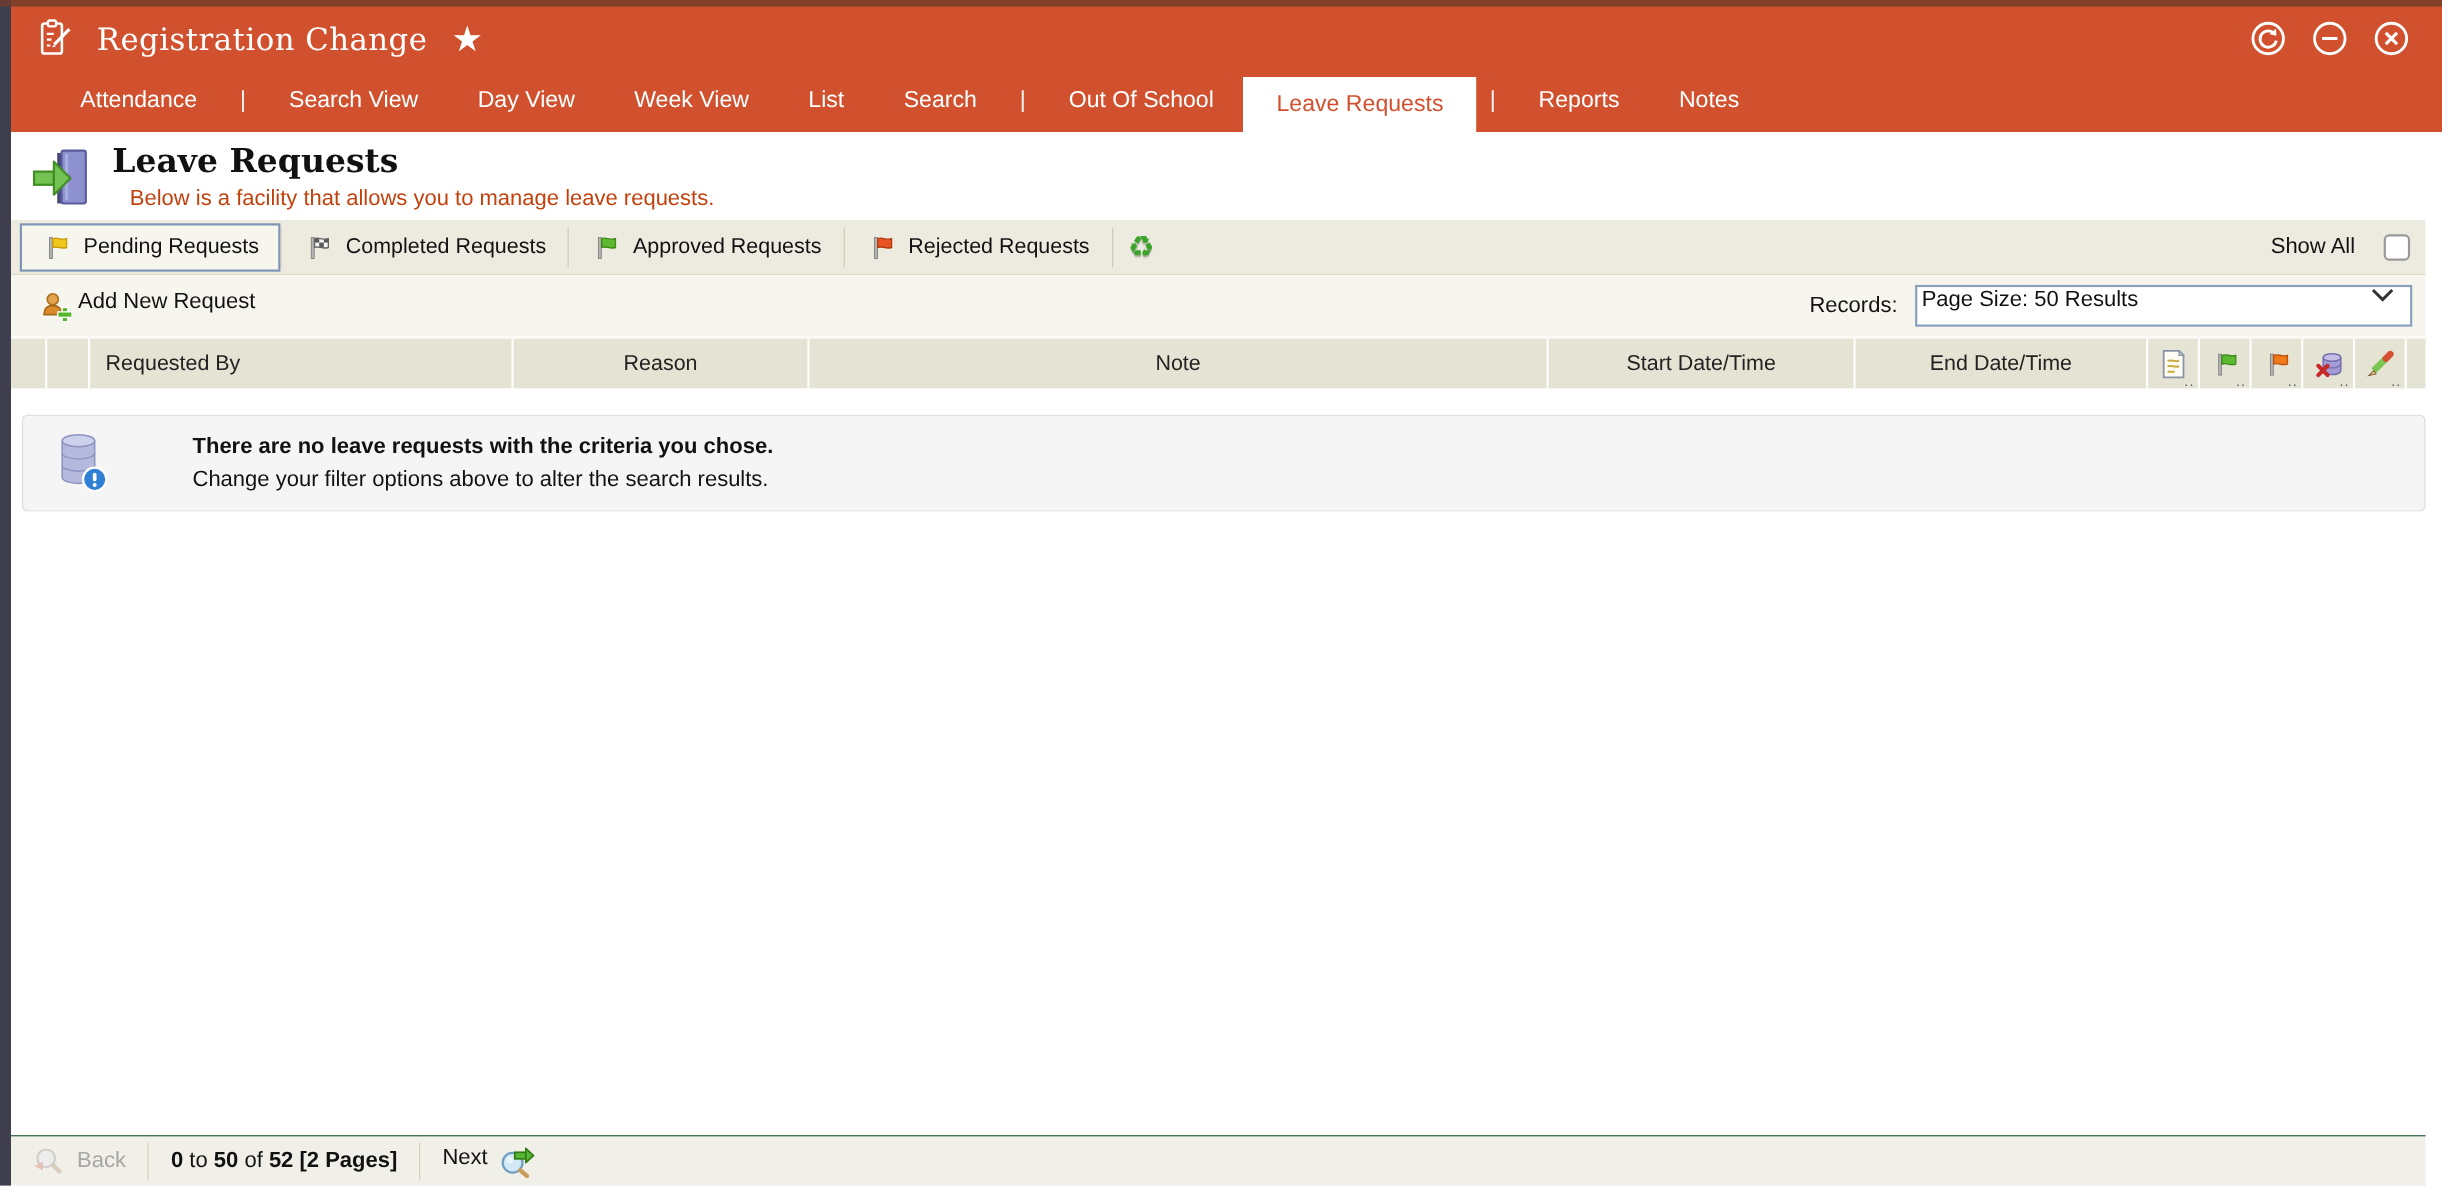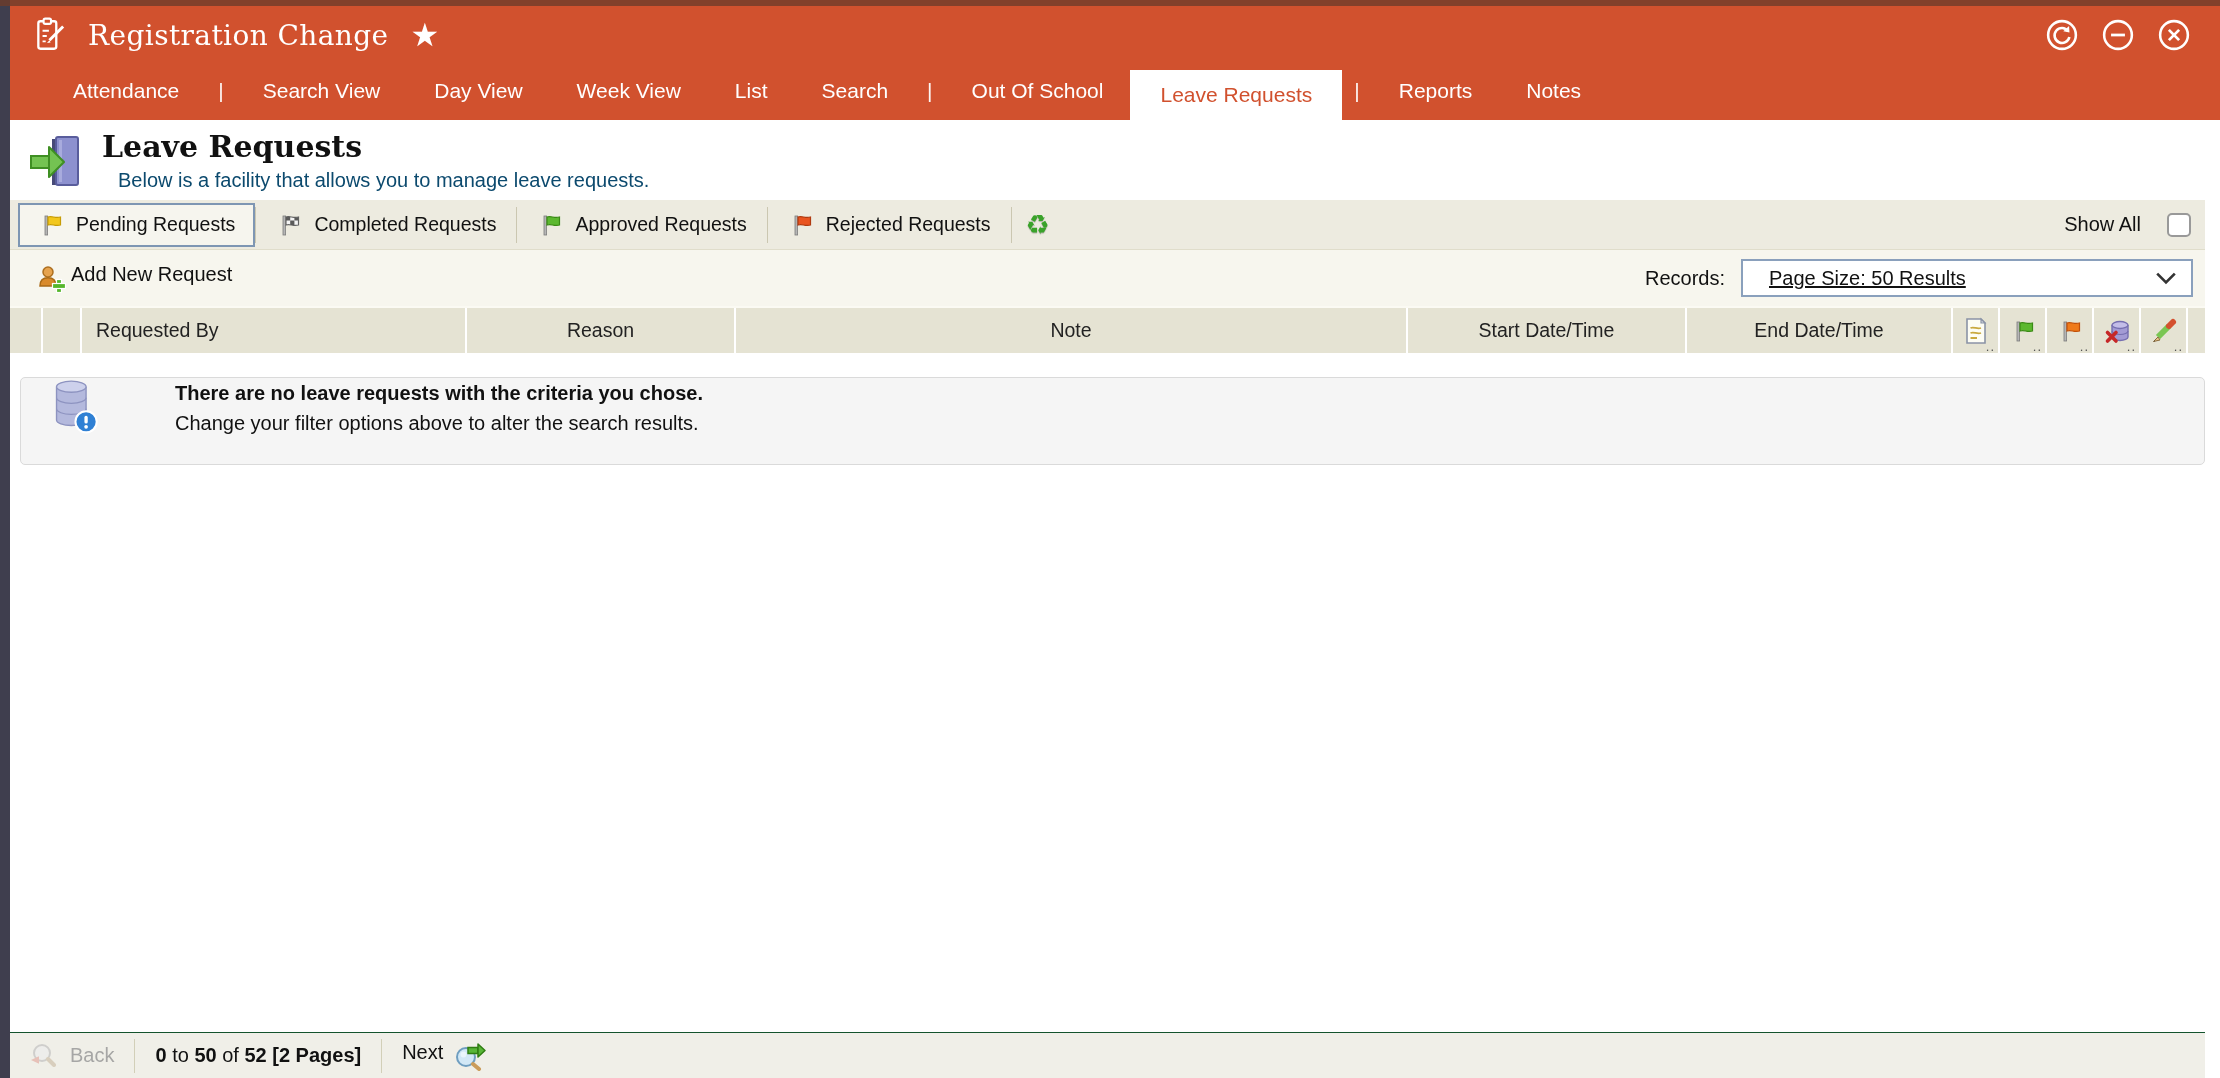"Below is a facility that" .page-subtitle { color: #0c4a6e -> #c2410c }
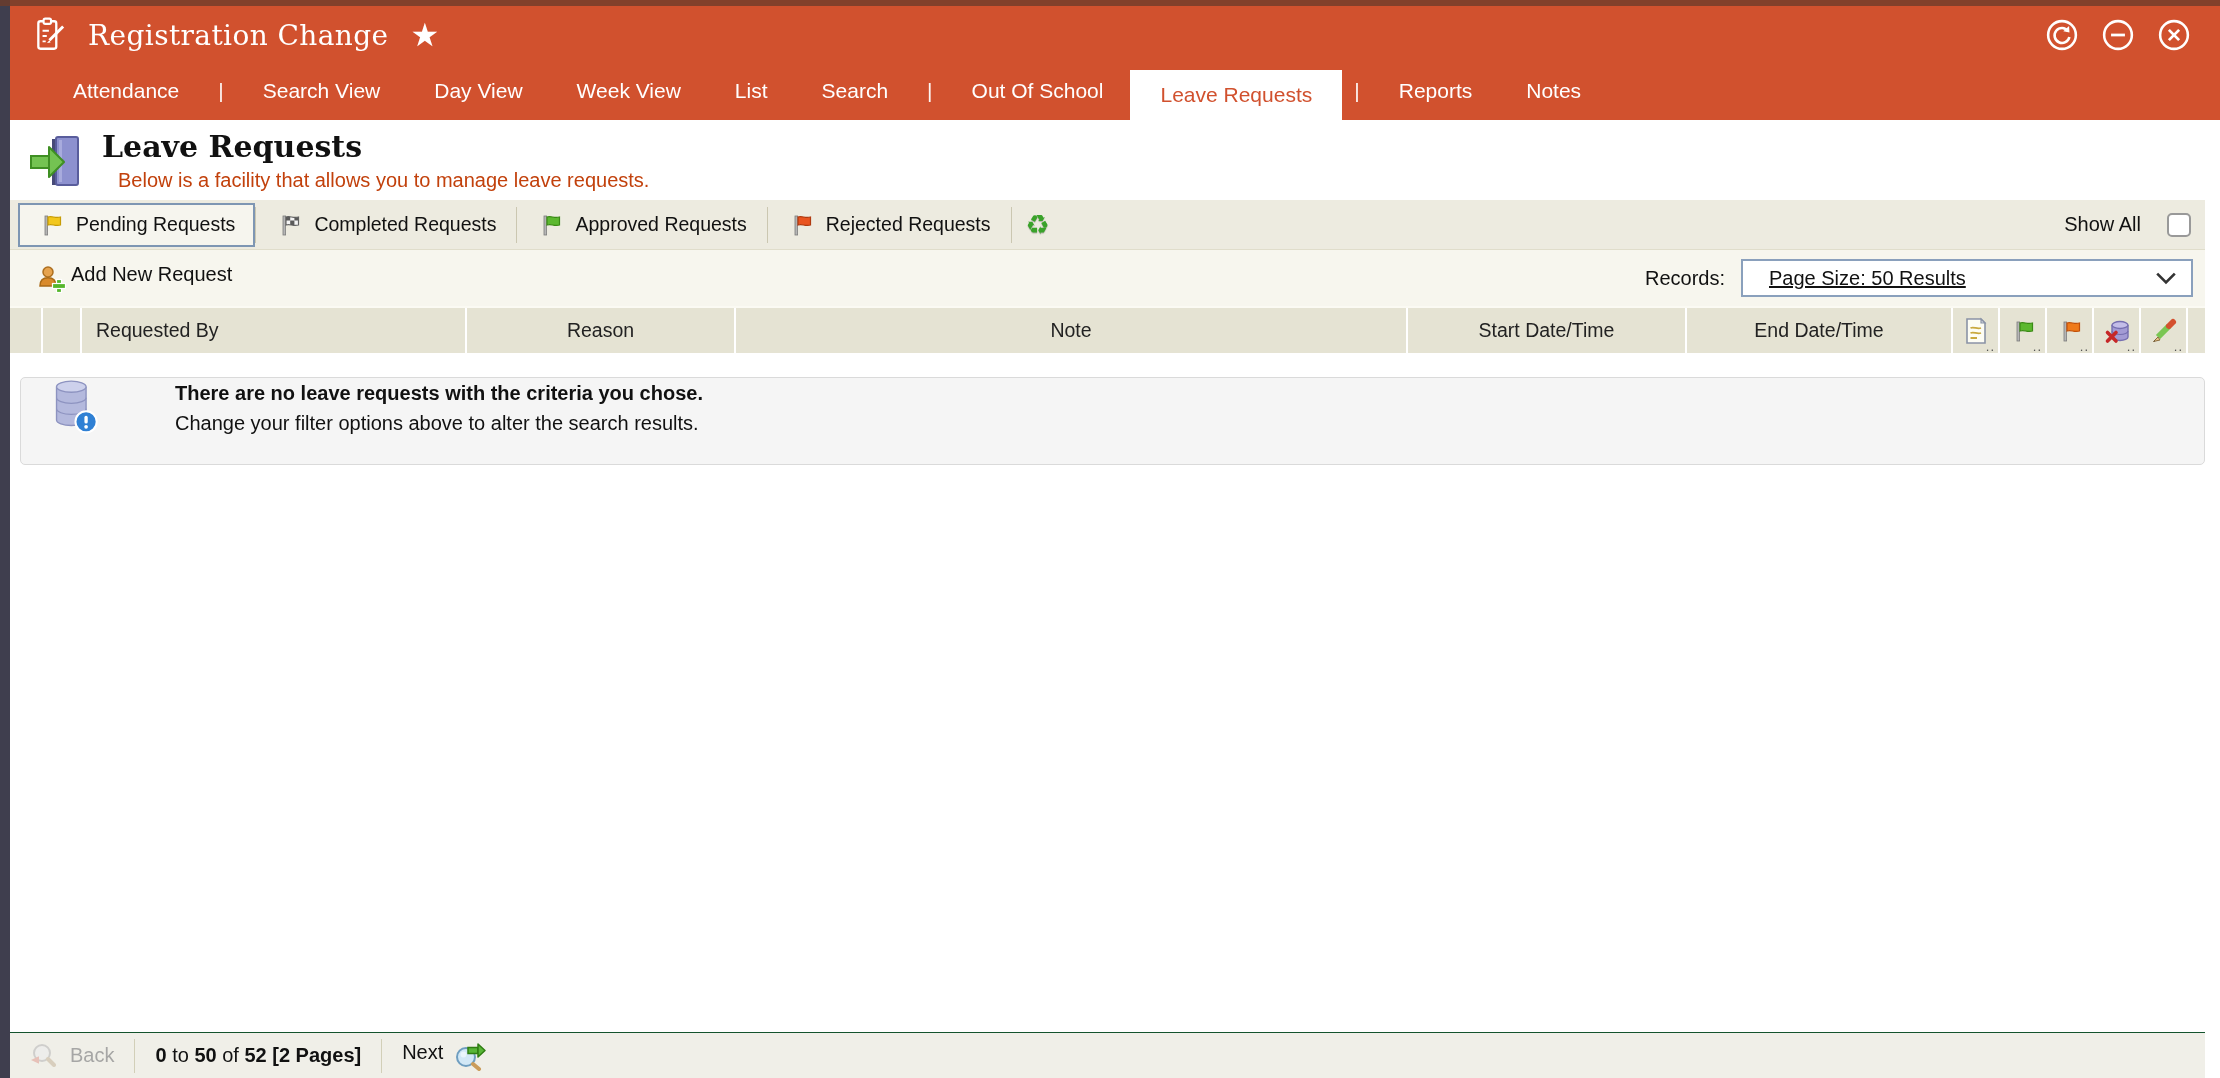"Page Size: 50 Results" .select { align-items: center -> none; padding: 0 14px 0 26px -> 0 14px 0 4px; text-decoration: underline -> none }
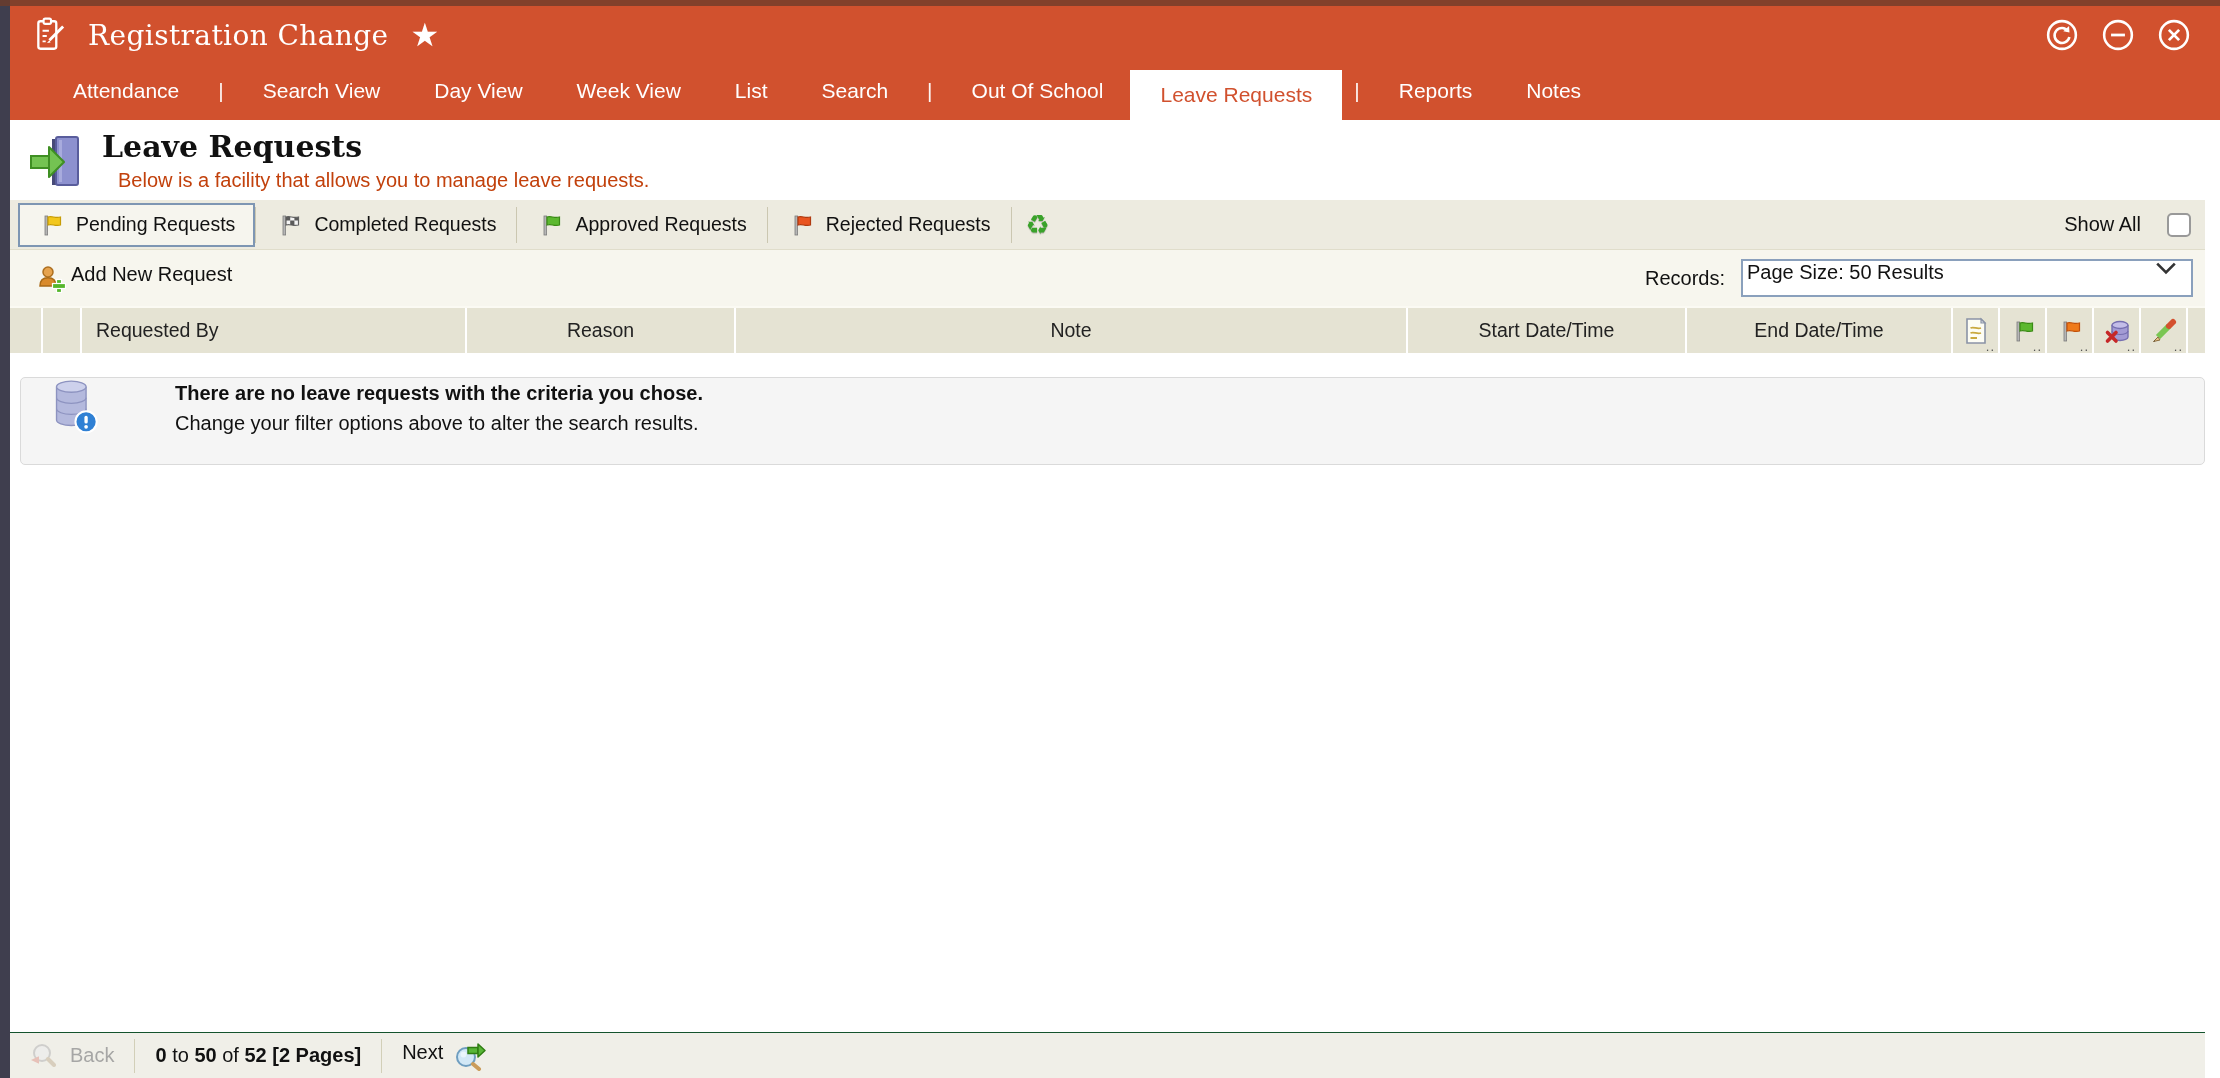"There are no leave requests" .empty-box { align-items: flex-start -> center }
